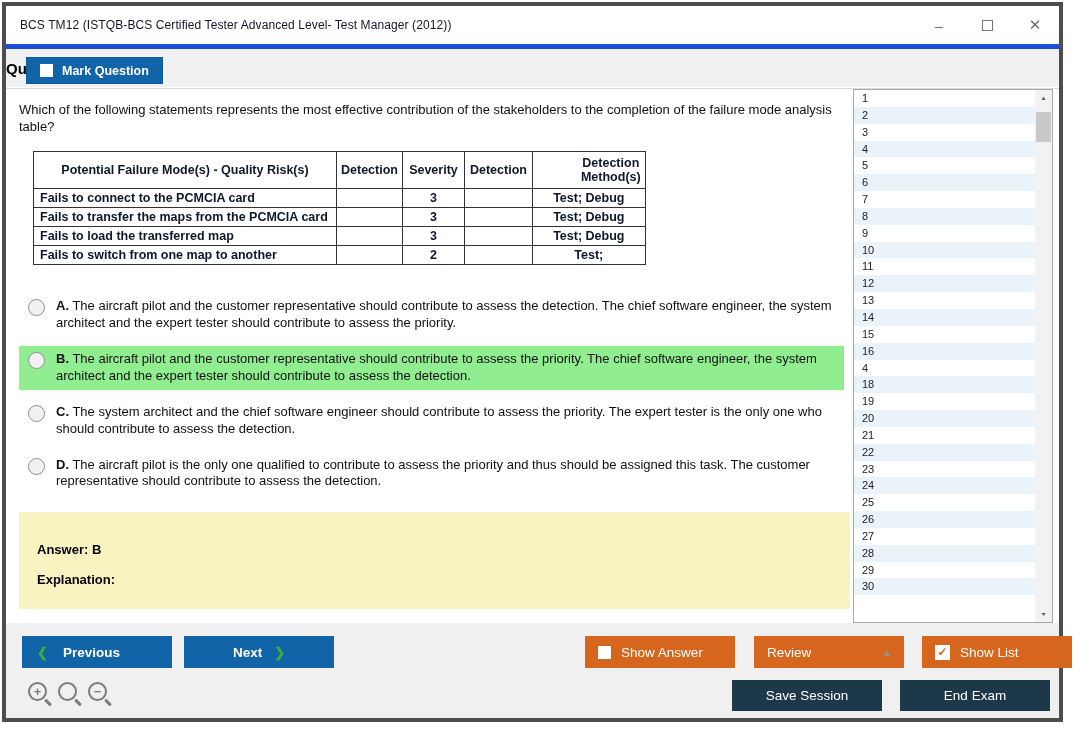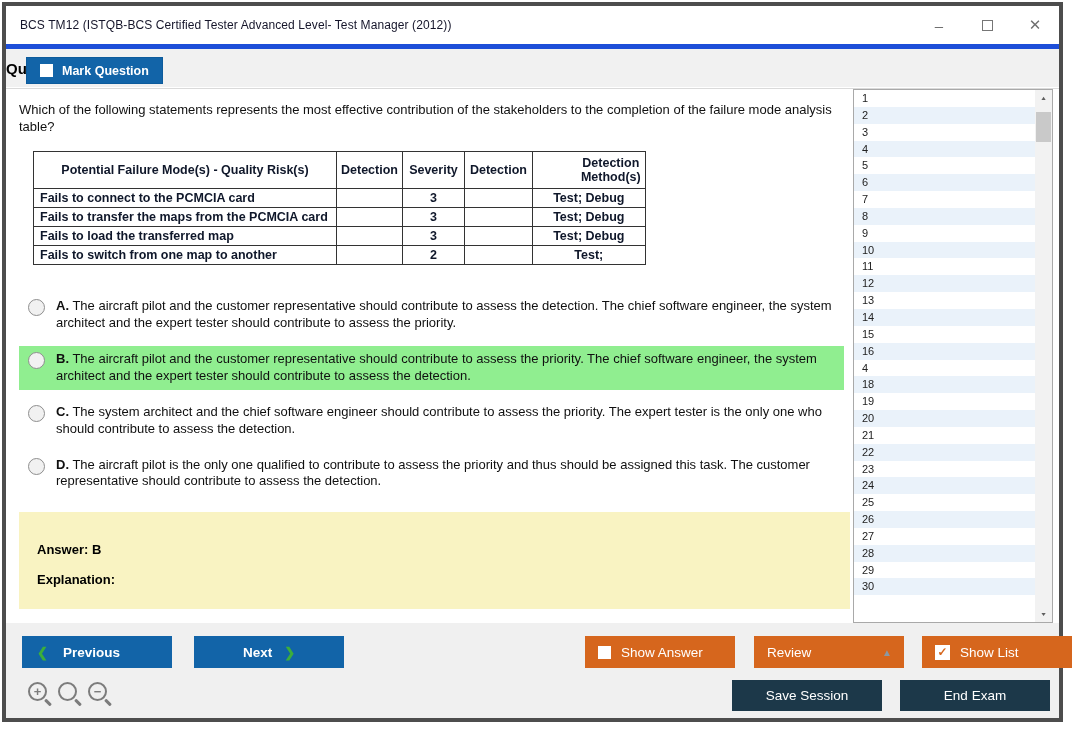"Next" .next-btn { left: 188px -> 178px }
